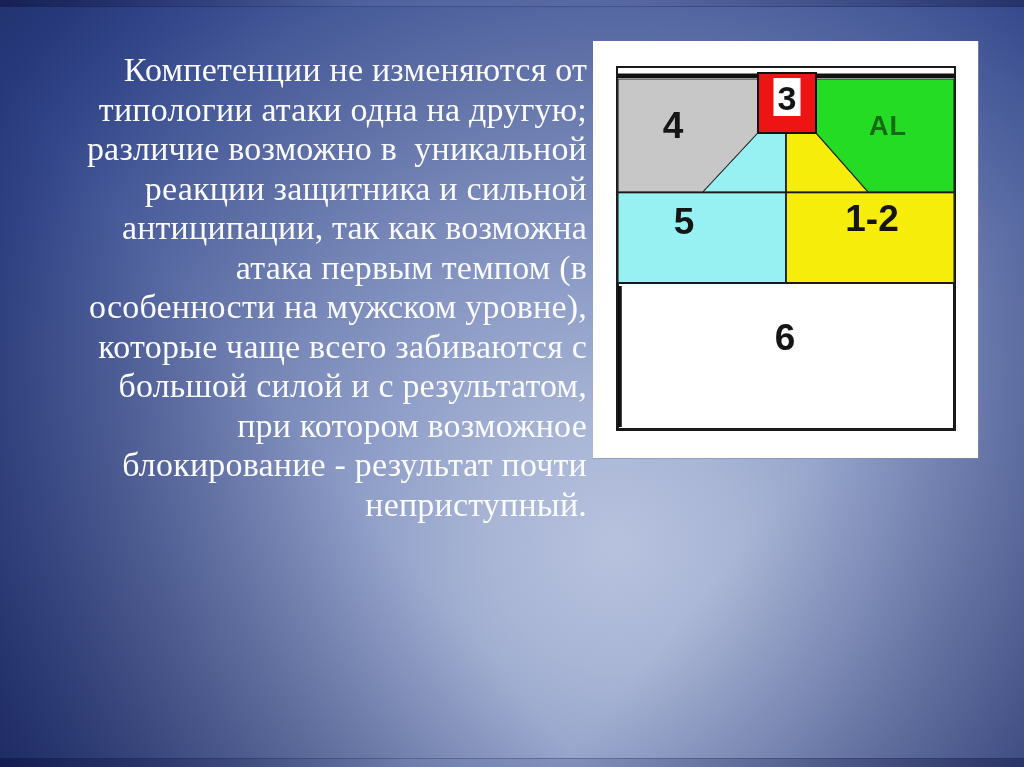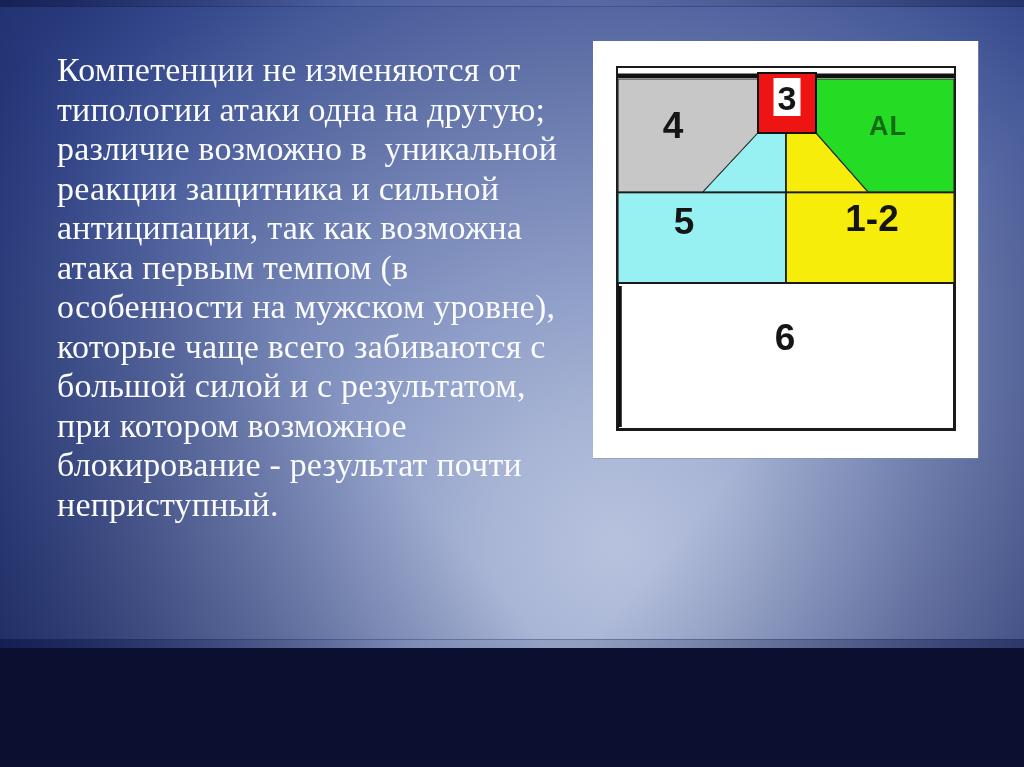"Компетенции не изменяются от" .slide { height: 648px -> 767px; text-align: none -> right }
